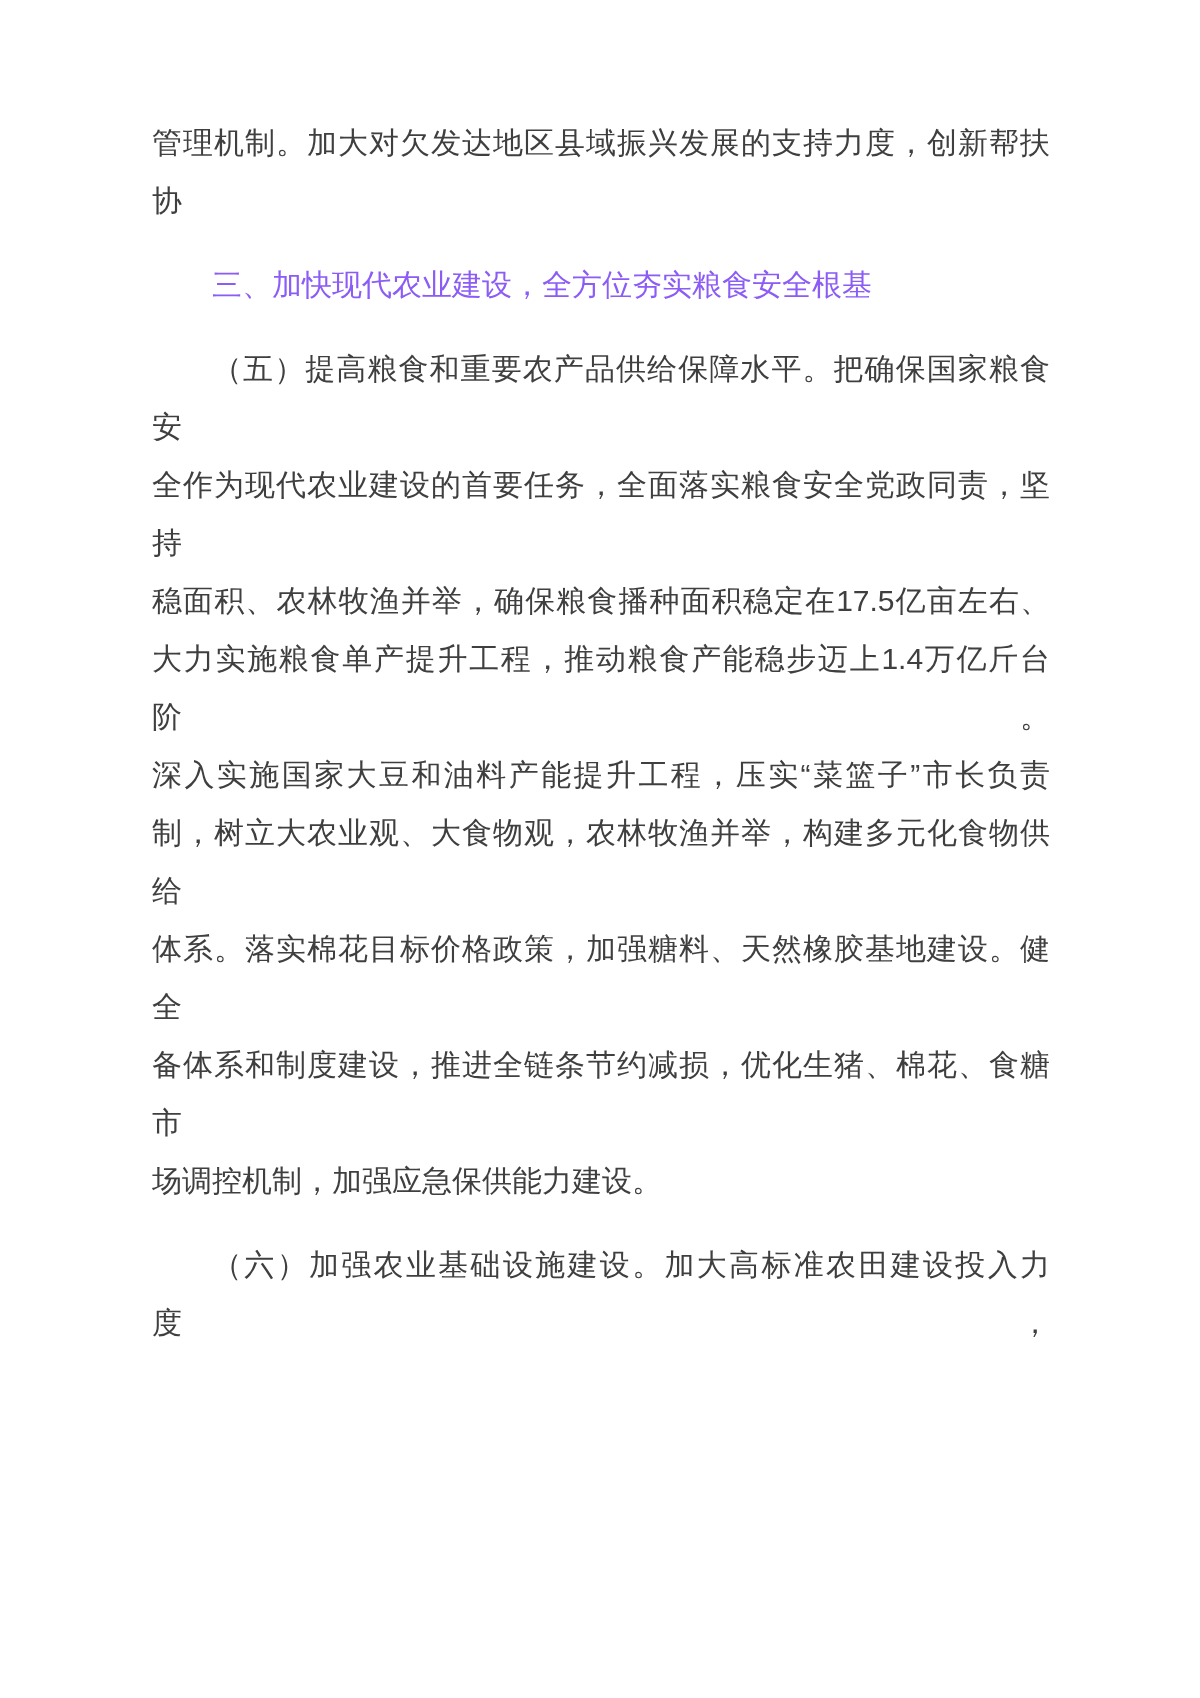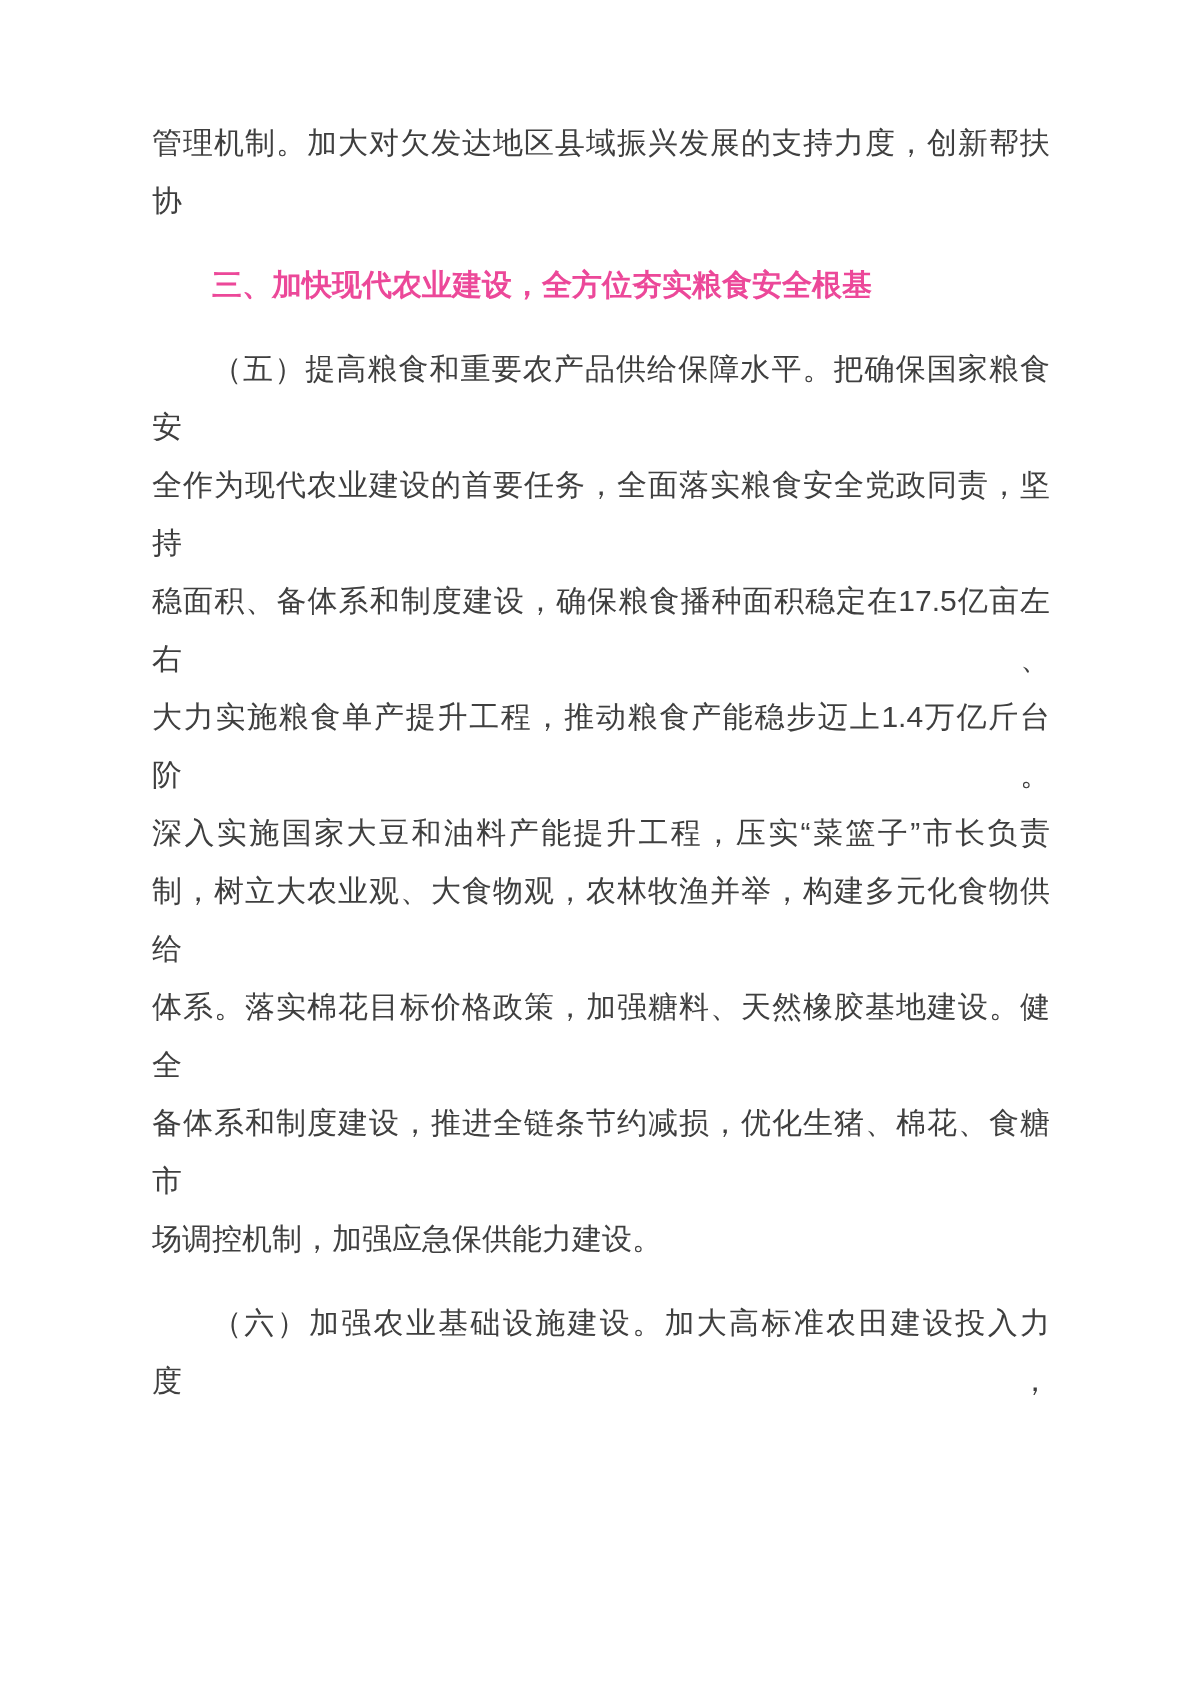"三、加快现代农业建设，全方位夯实粮食安全根基" .heading { color: #ec4899 -> #8b5cf6; font-weight: bold -> normal }
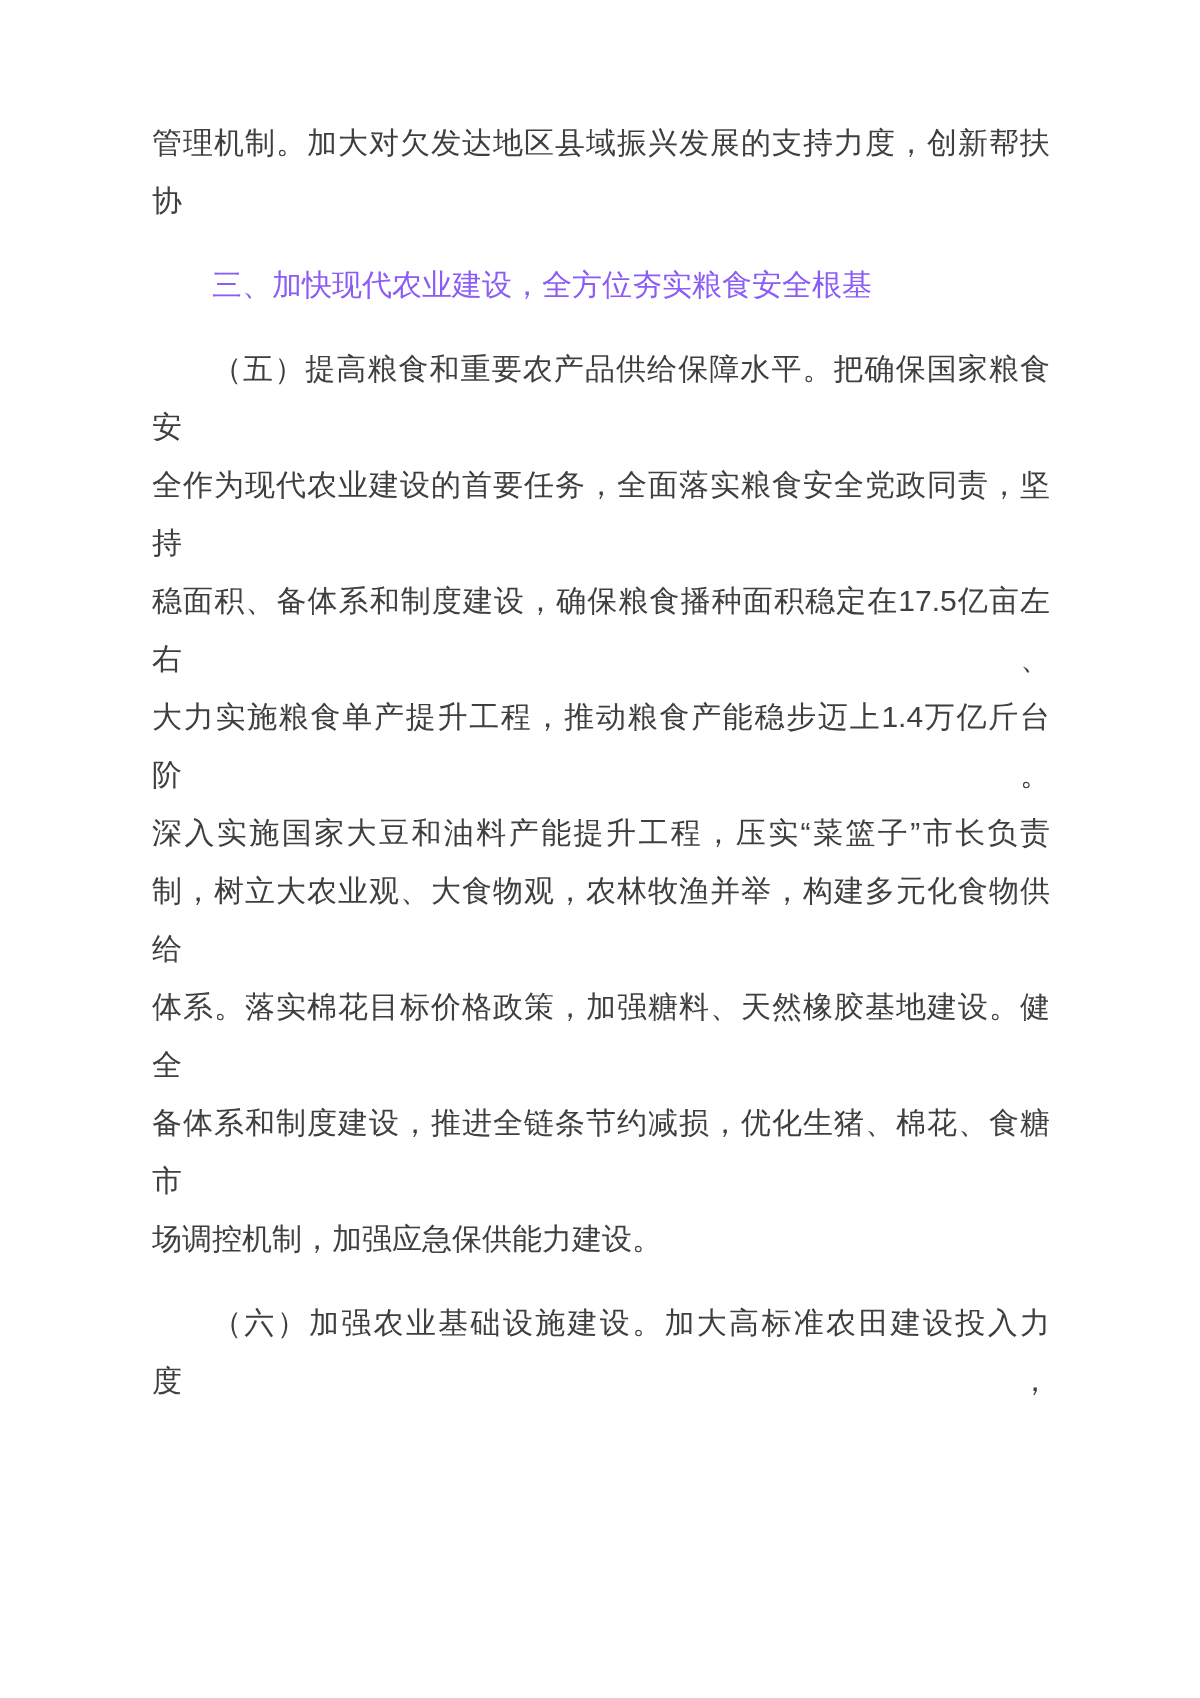"稳面积、备体系和制度建设，确保粮食播种面积稳定在17.5亿亩左右、" div.line { text: 备体系和制度建设 -> 农林牧渔并举 }
